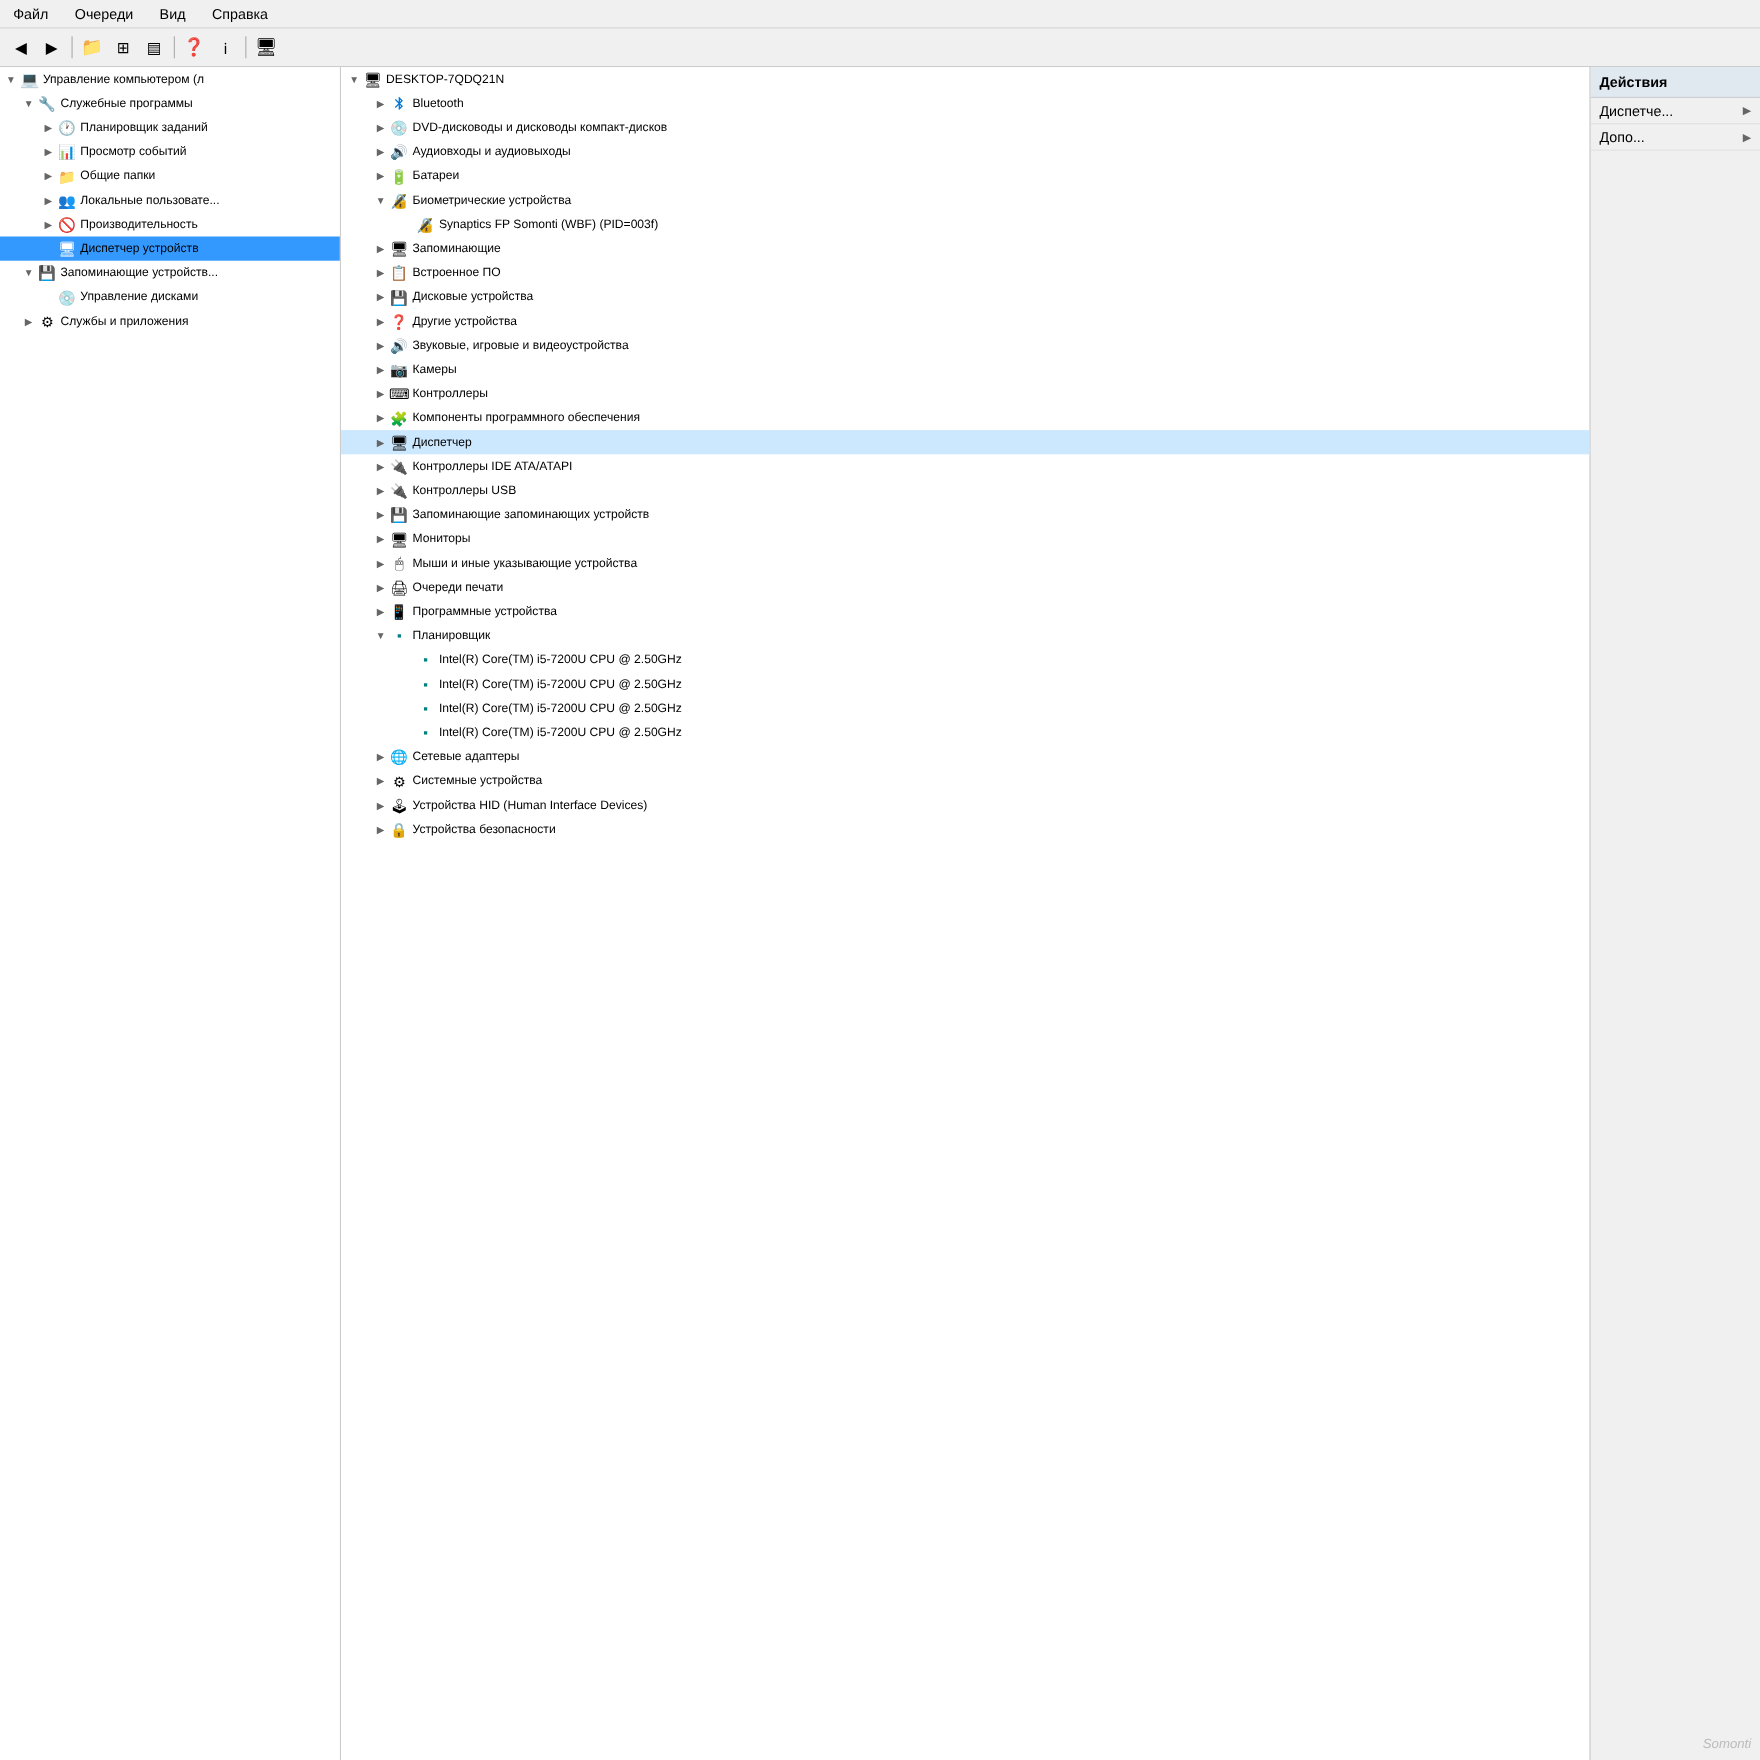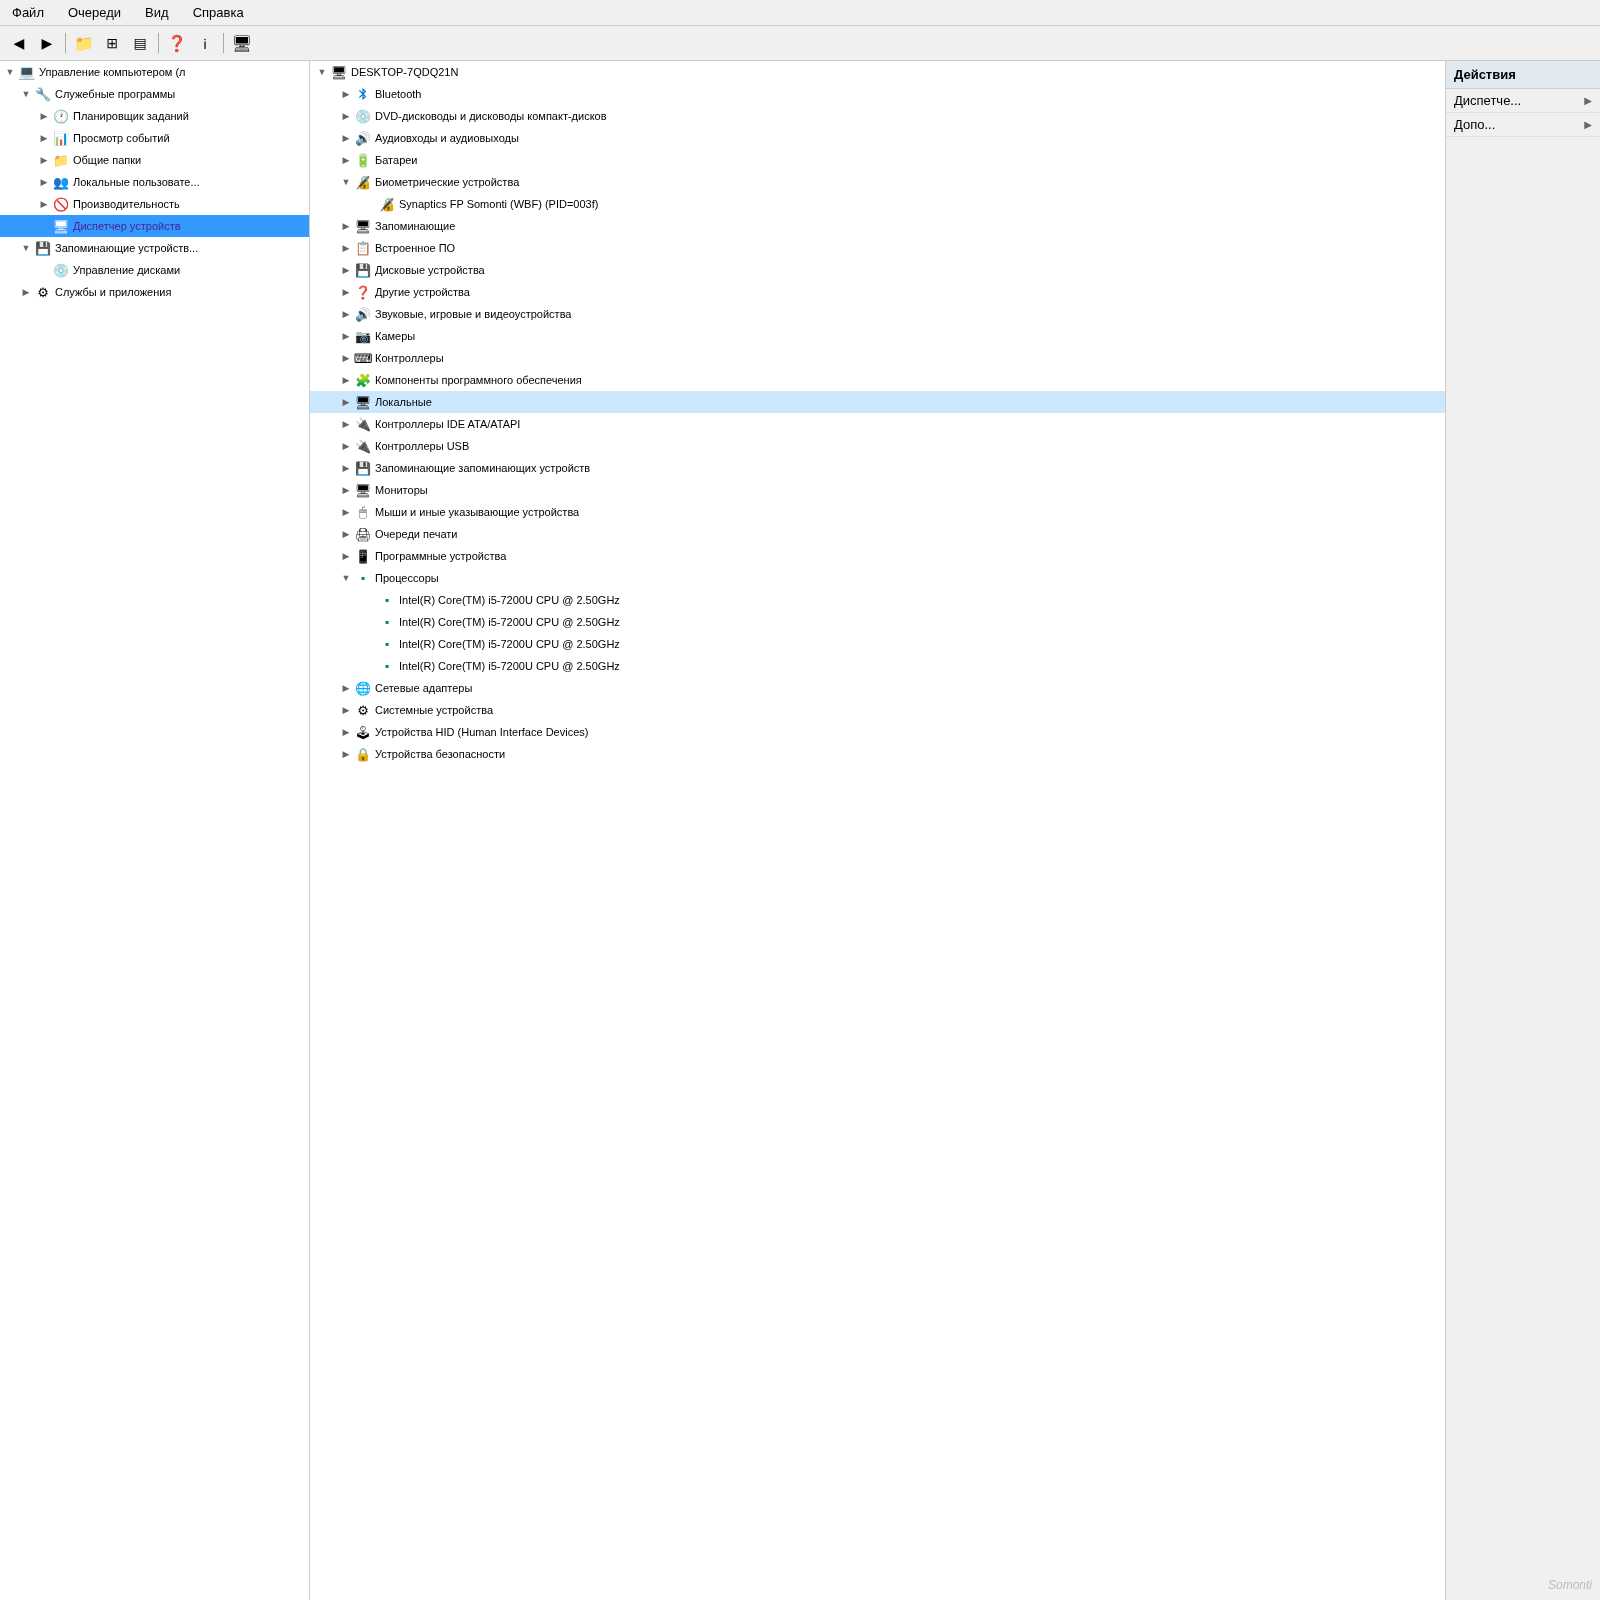"Диспетчер устройств" .tree-item.selected .item-label { color: #4c1d95 -> #000000 }
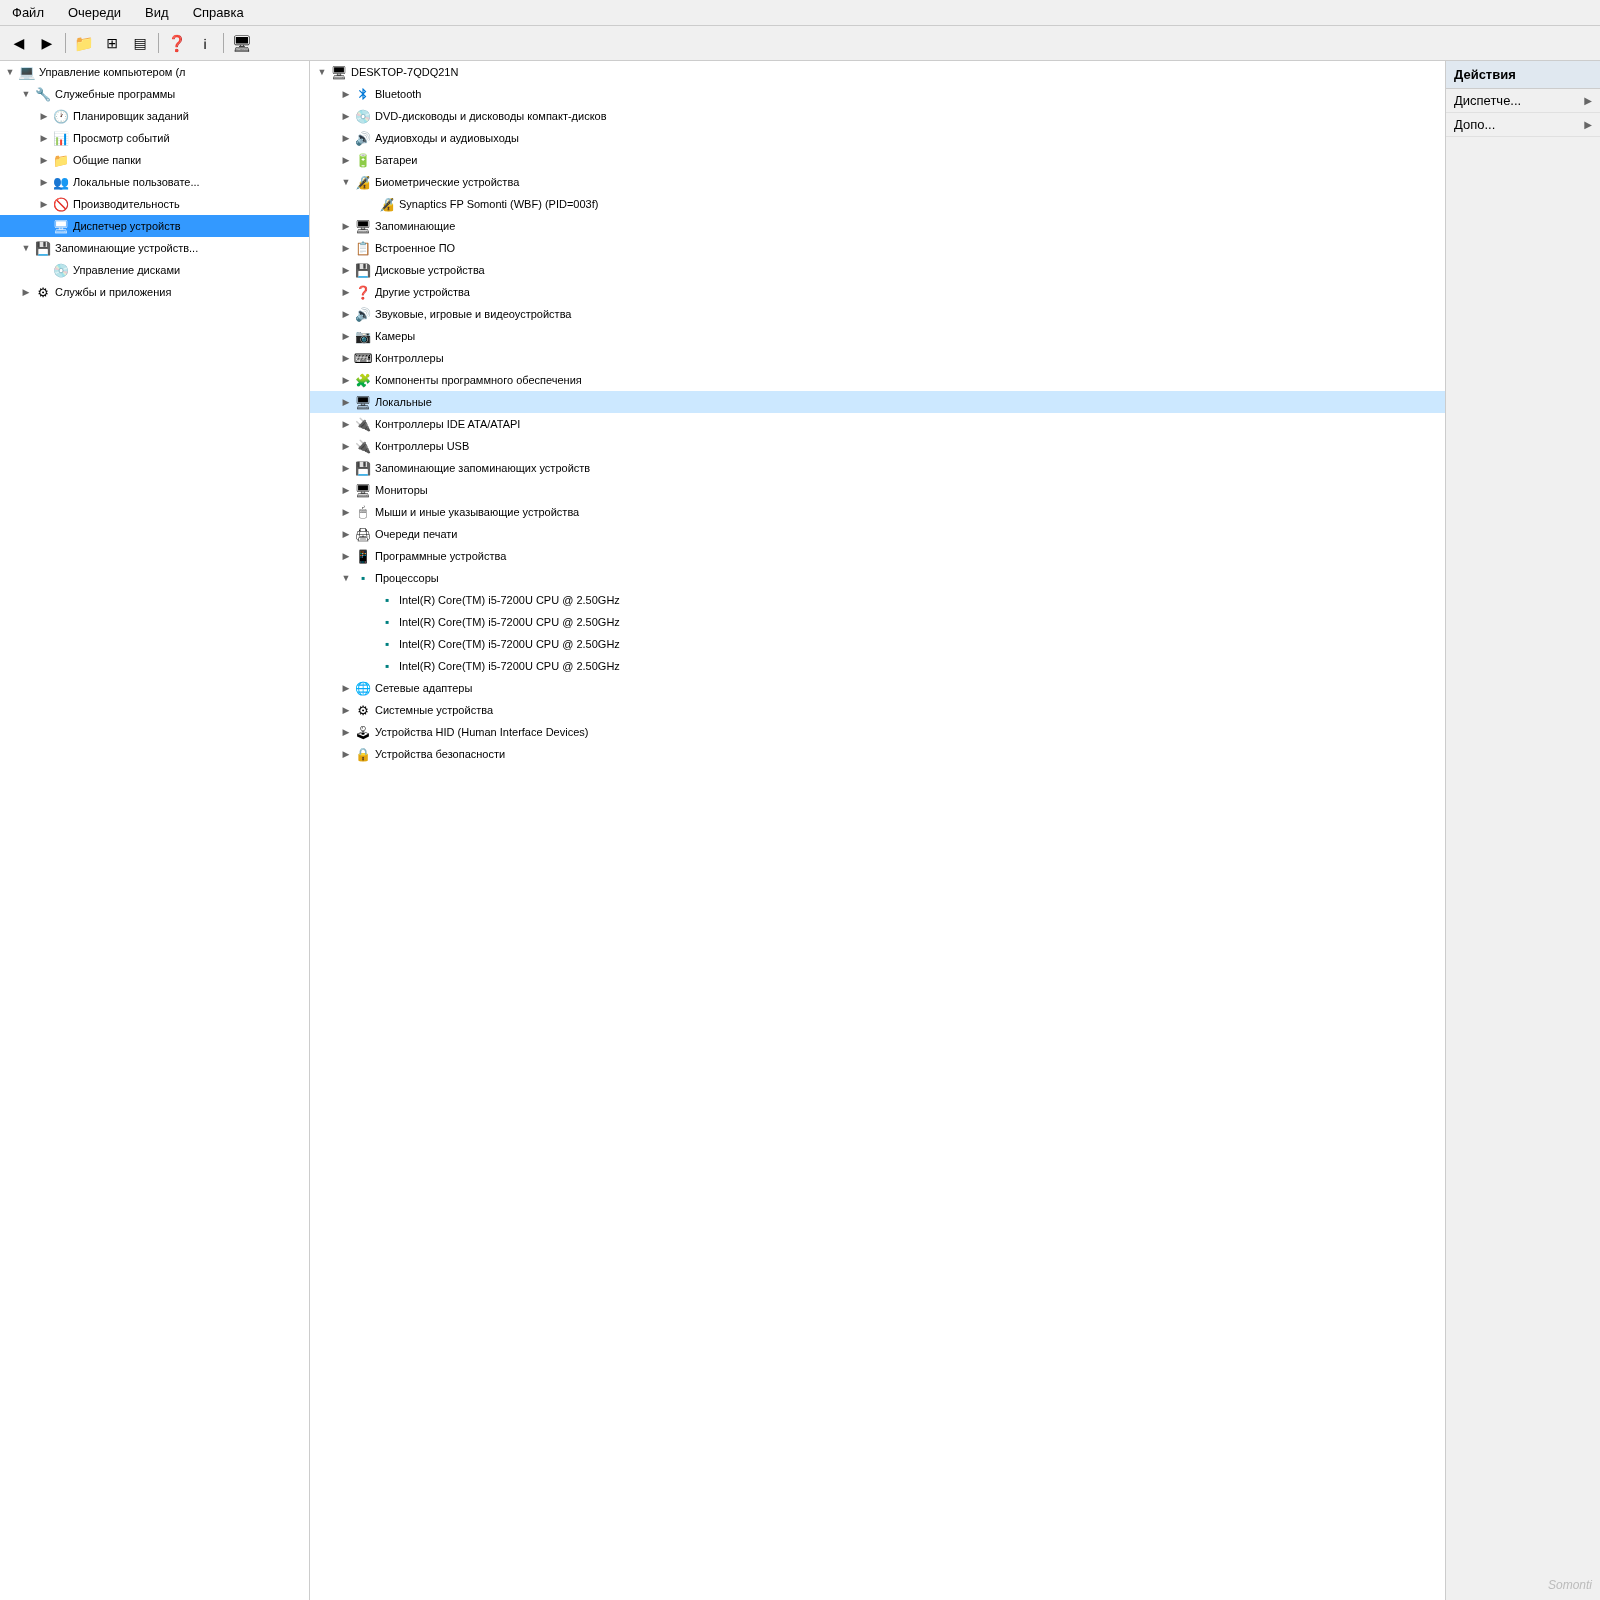"Локальные" span.item-label { text: Локальные -> Диспетчер }
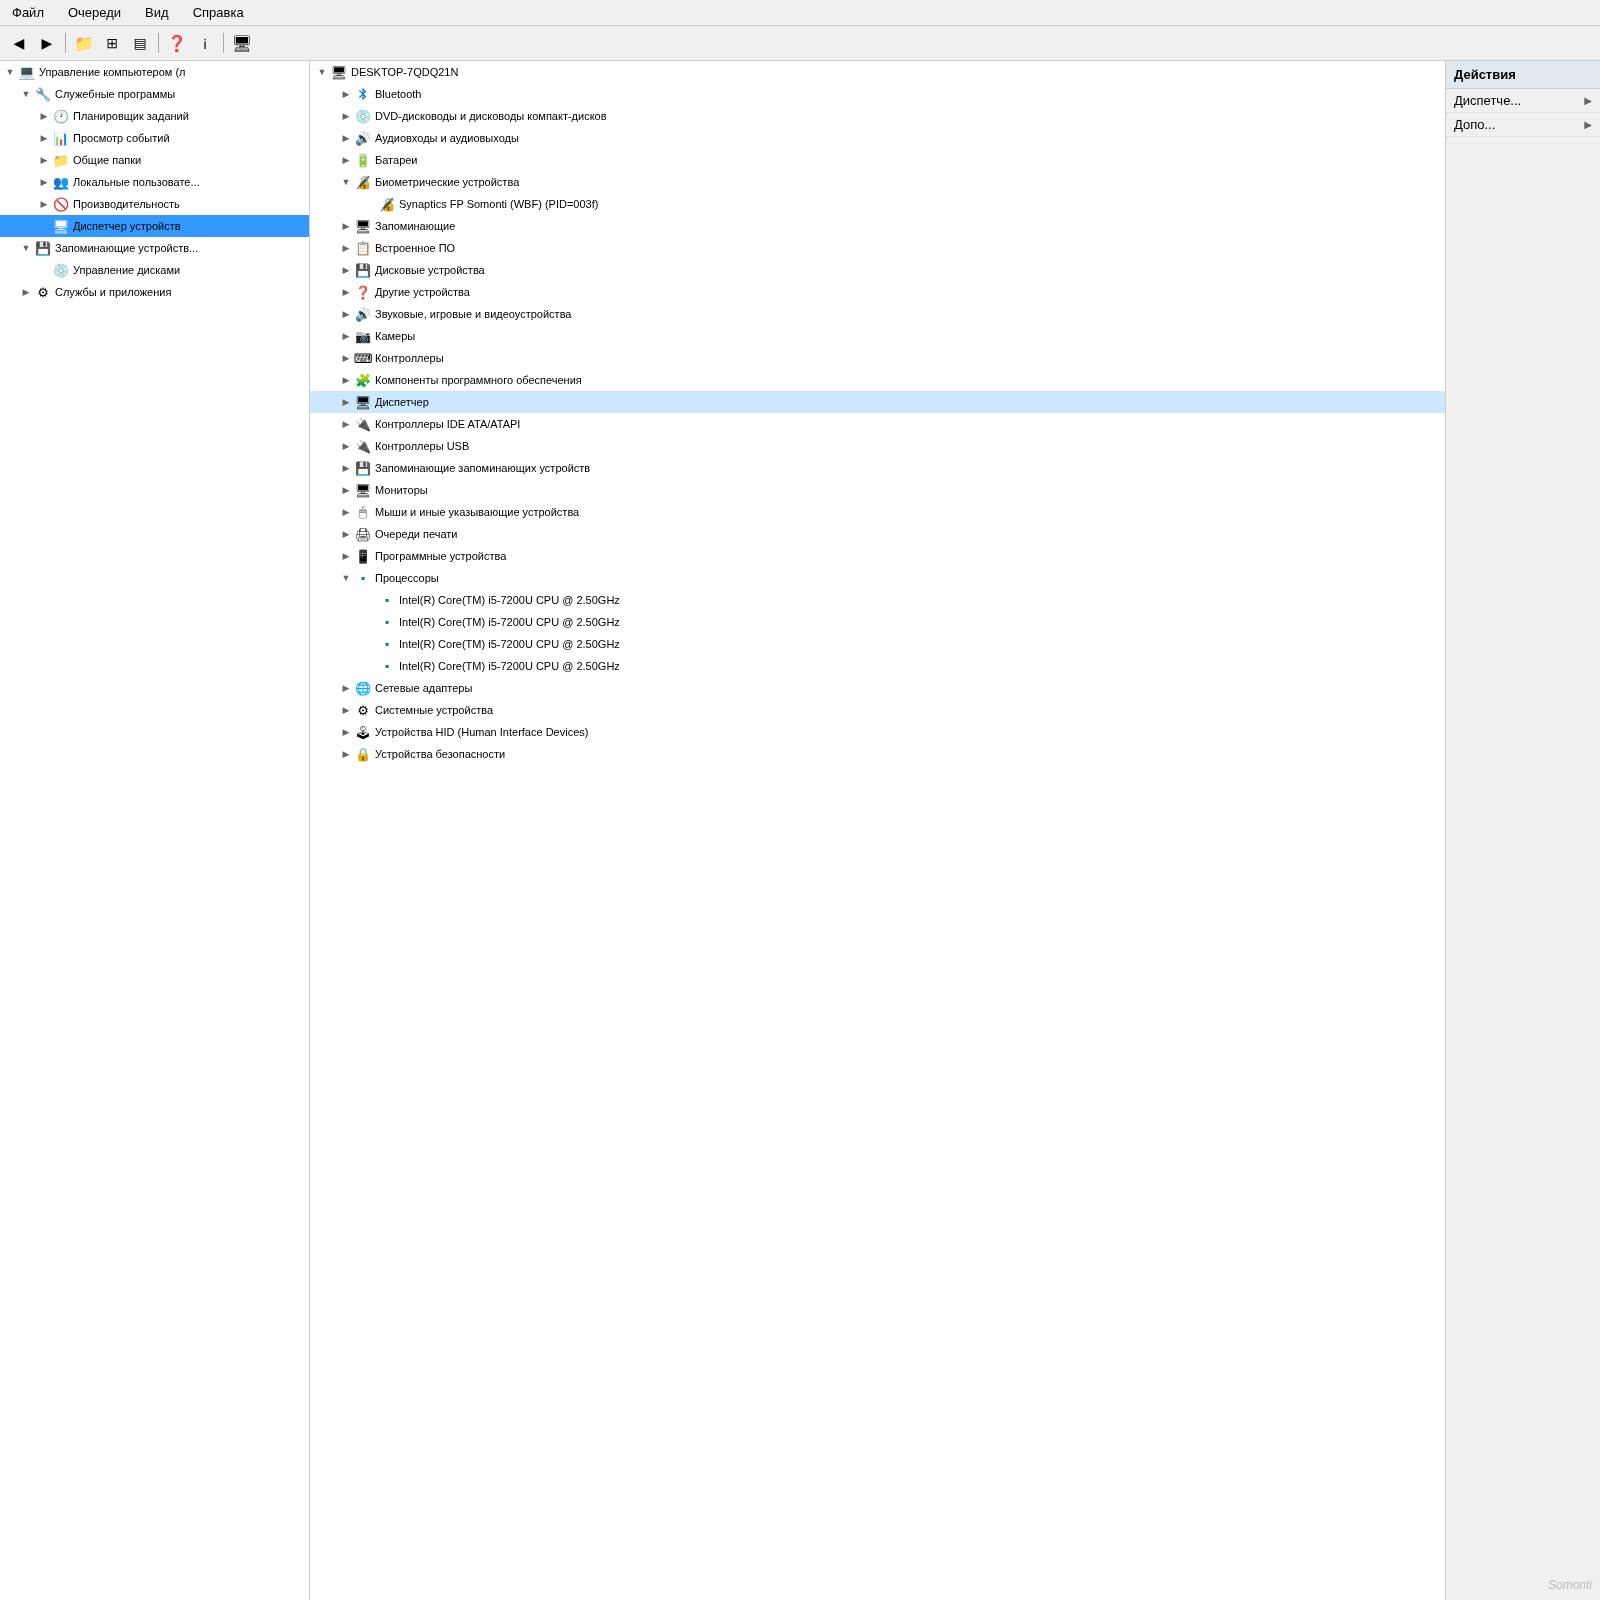"Процессоры" span.item-label { text: Процессоры -> Планировщик }
